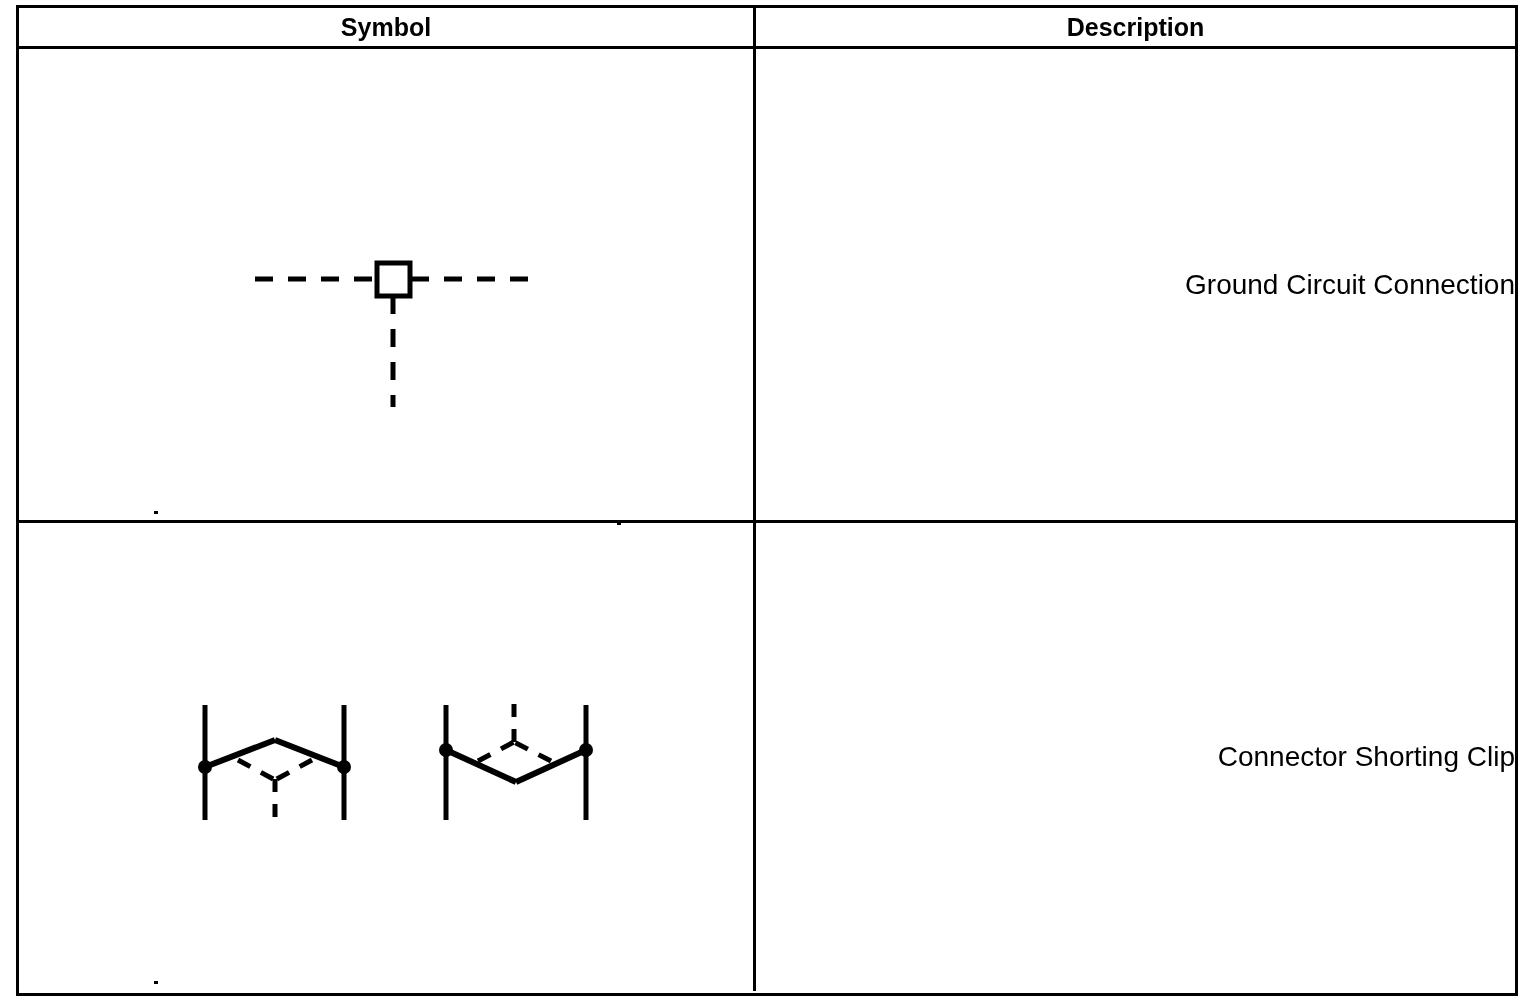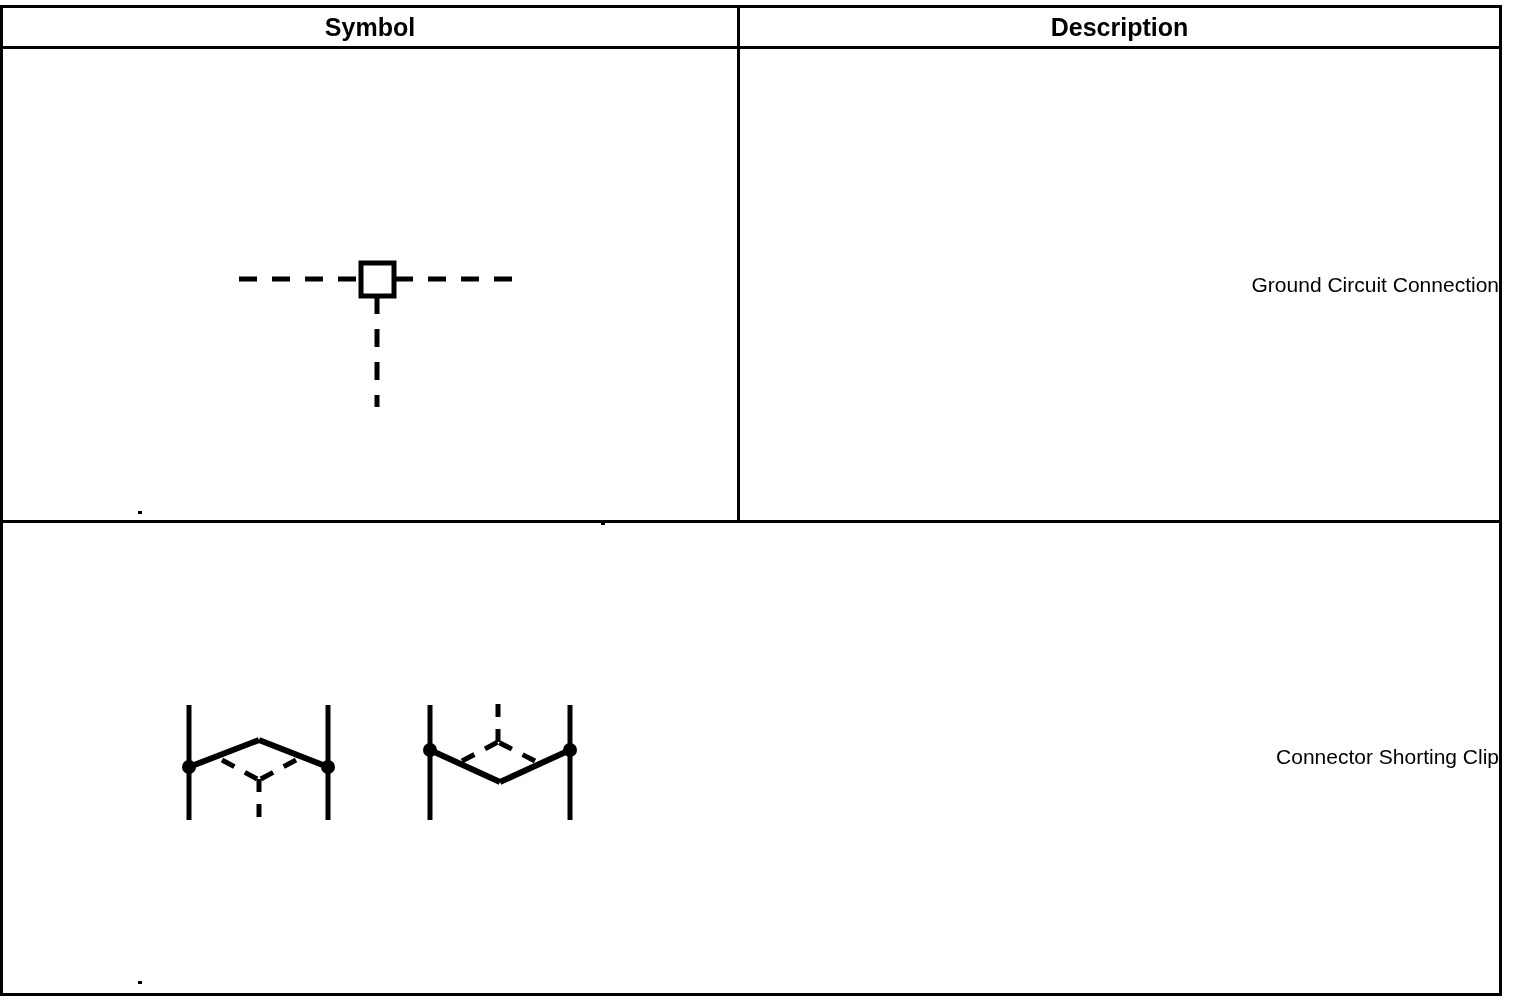"Symbol" .symbol-table { left: 0 -> 16px }
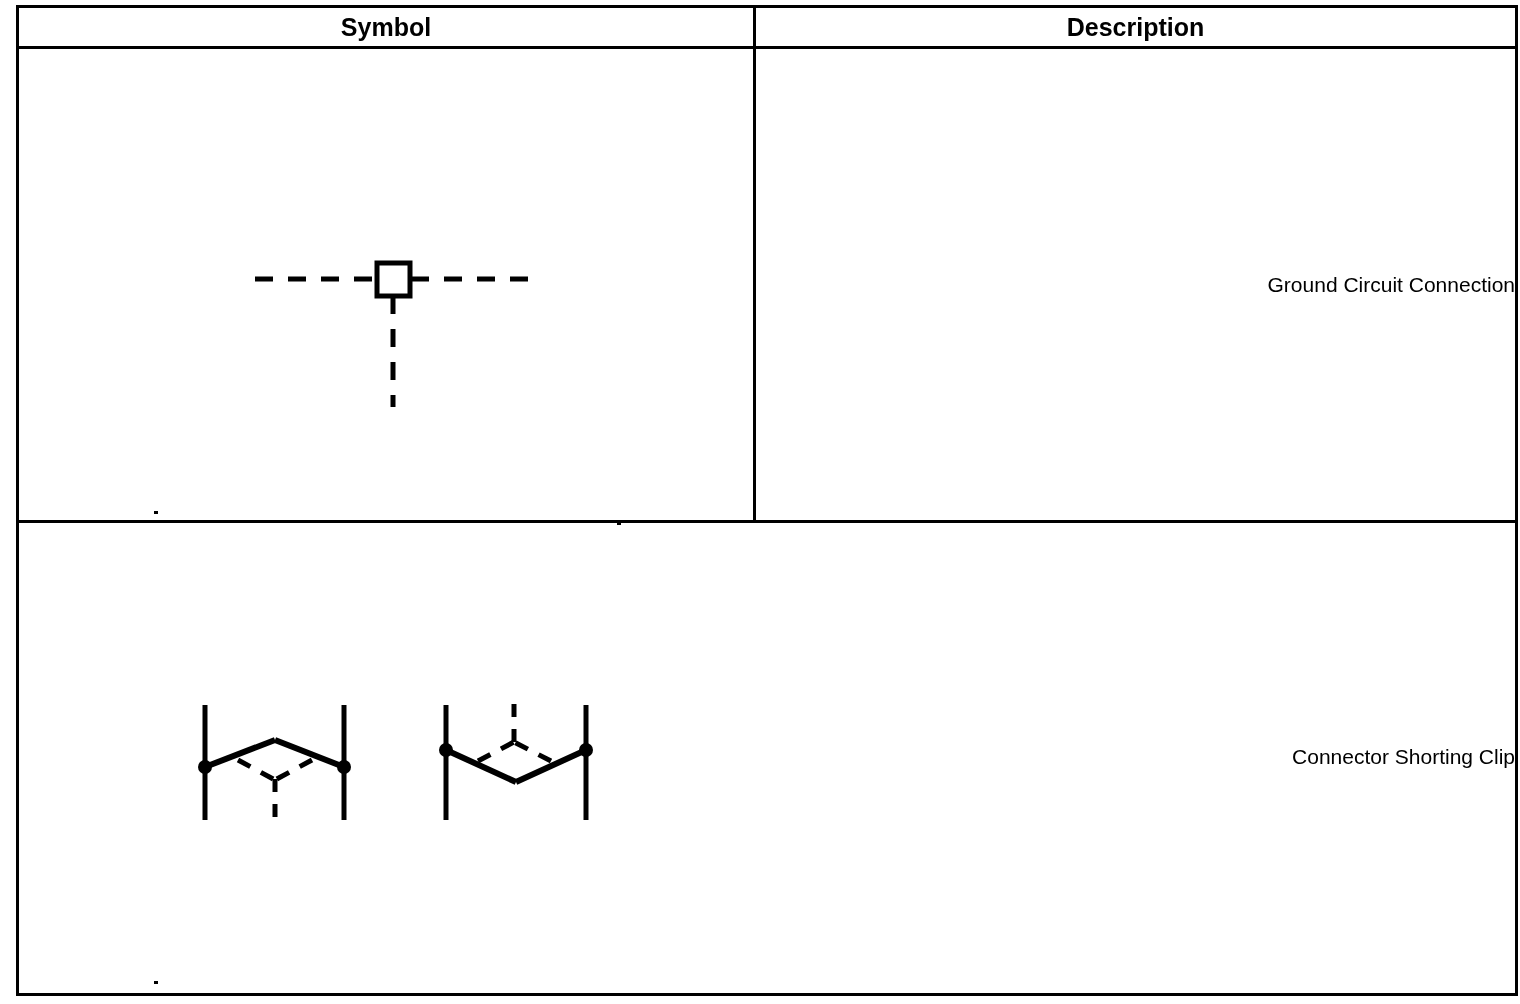"Ground Circuit Connection" .desc-text { font-size: 21px -> 28px }
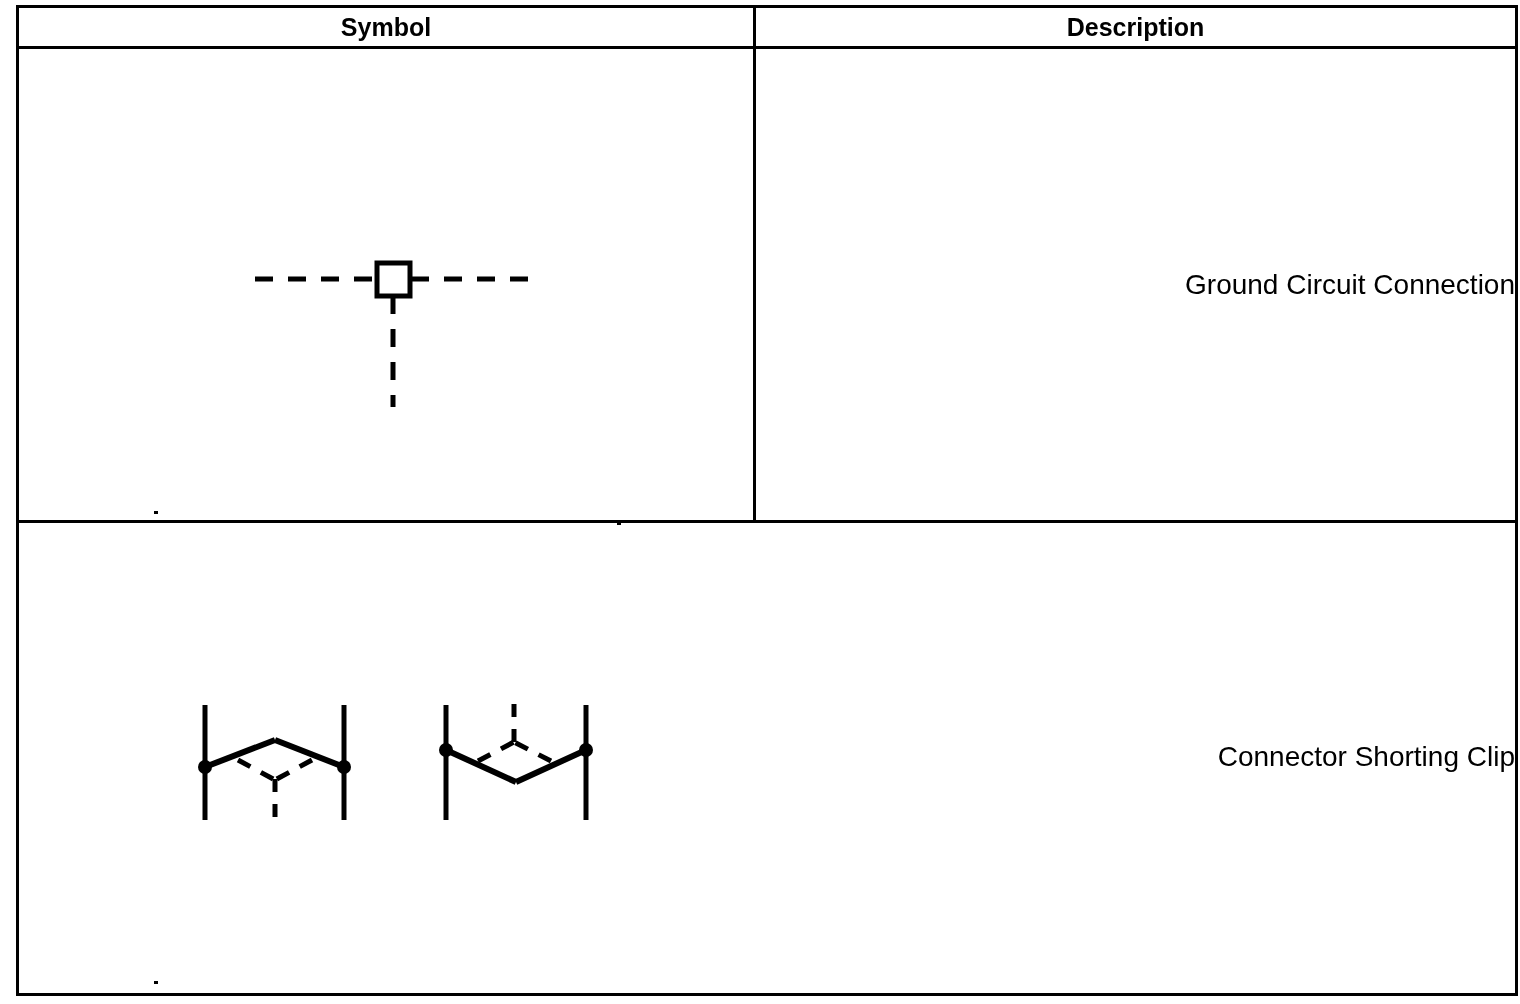"Connector Shorting Clip" .trow.body-row-2 { flex-direction: column -> none }
